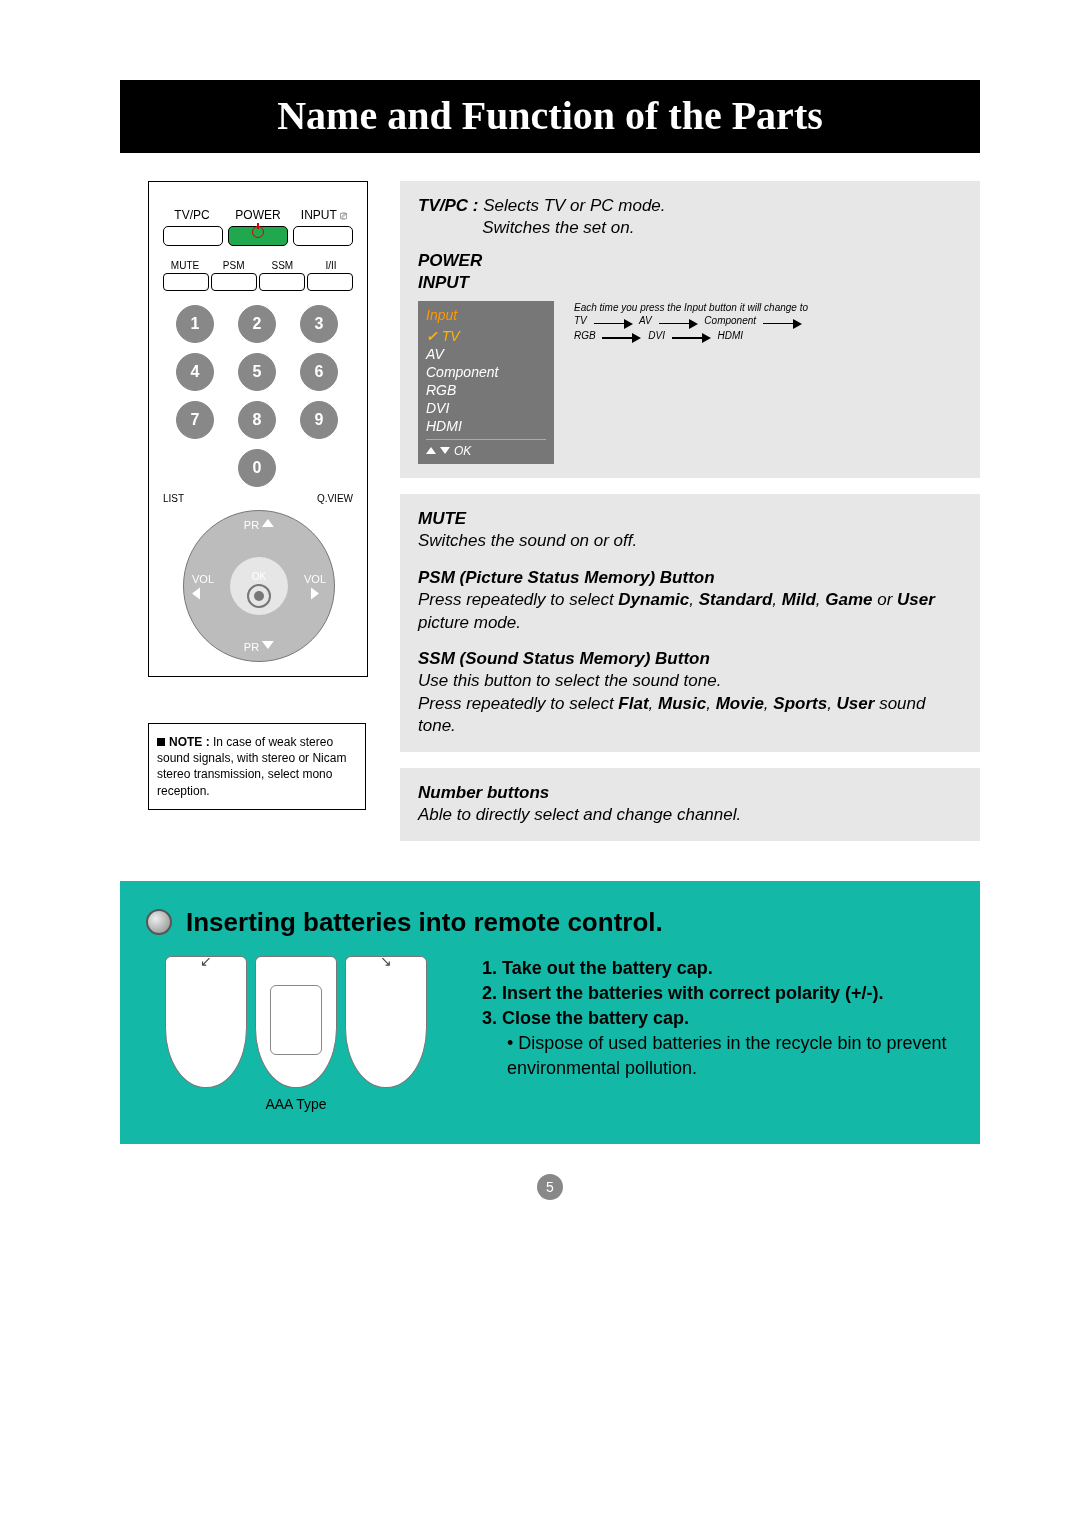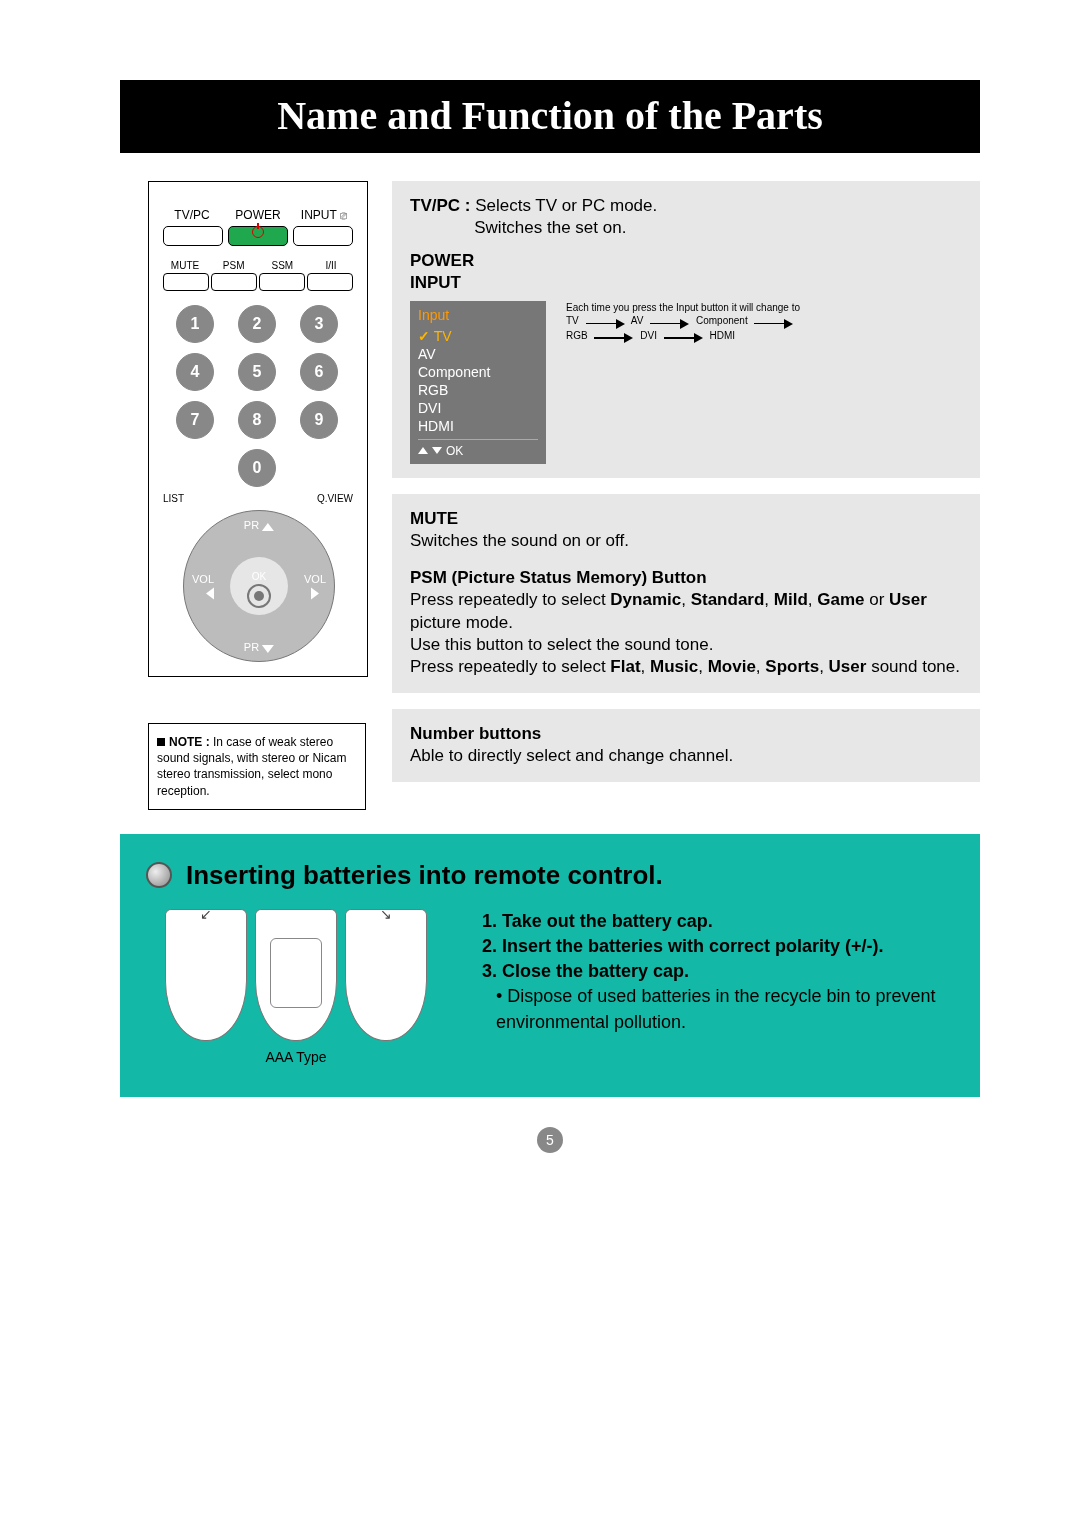"TV/PC : Selects TV or" .desc-col { font-style: none -> italic; margin-left: 4px -> 12px }
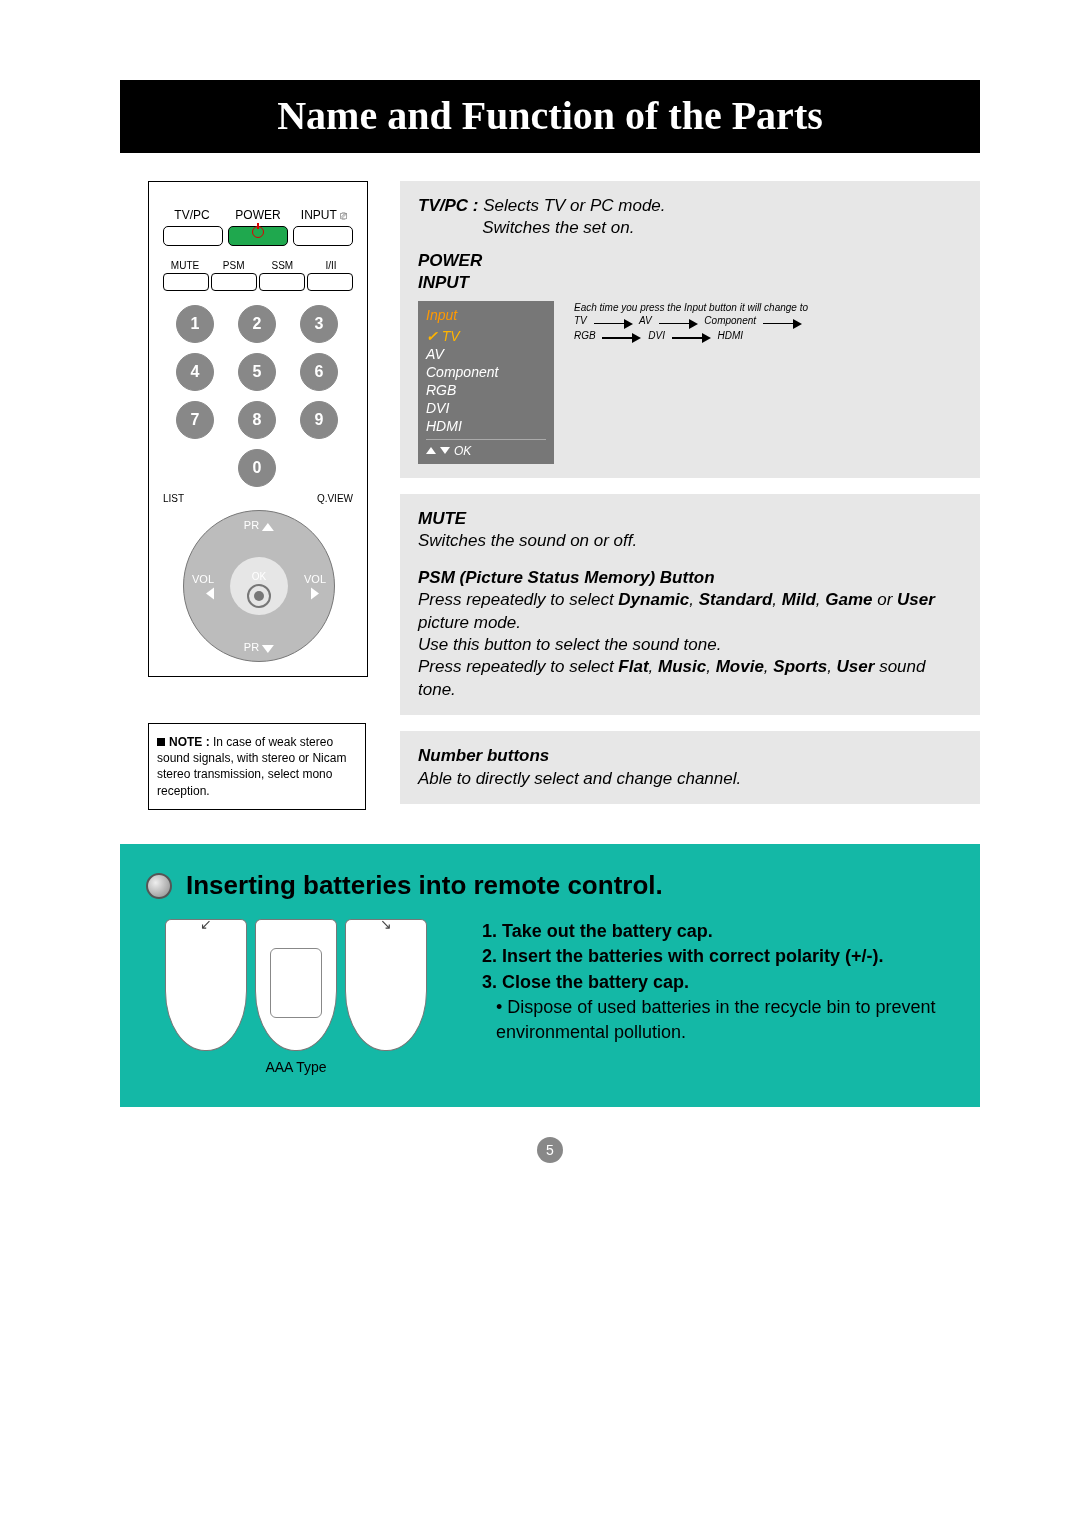"PR" .dpad .dir { align-items: flex-end -> flex-start }
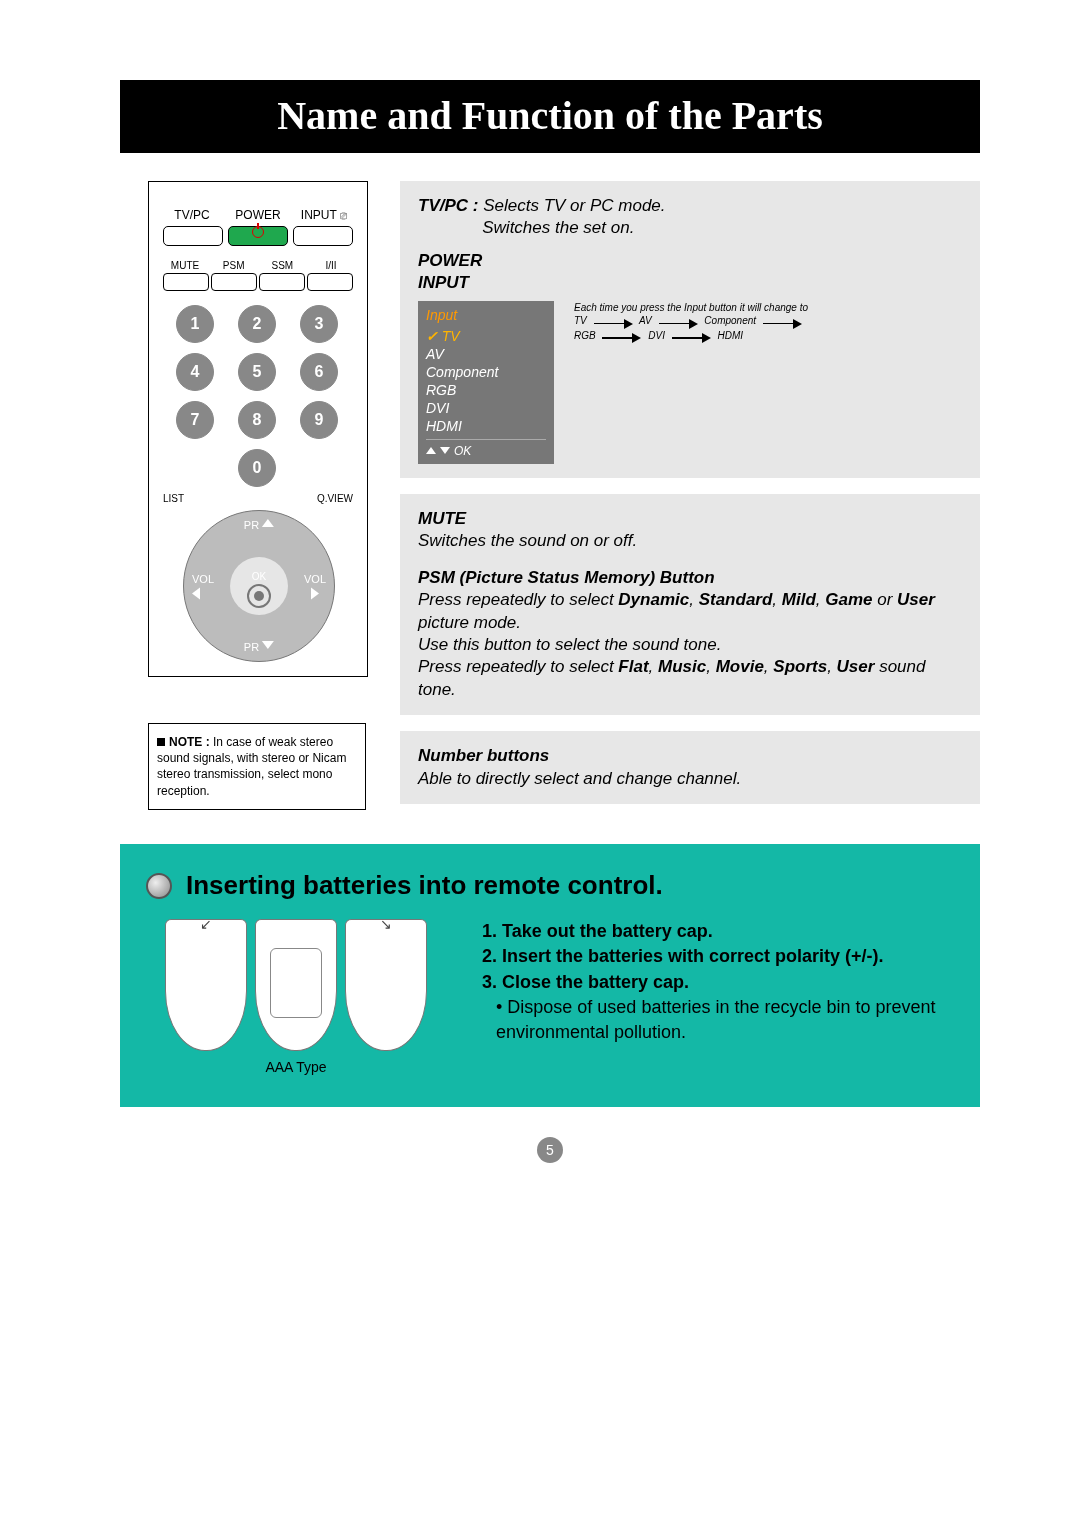"SSM (Sound Status Memory) Button" div.line { html: none -> <div>SSM (Sound Status Memory) Button</div> }
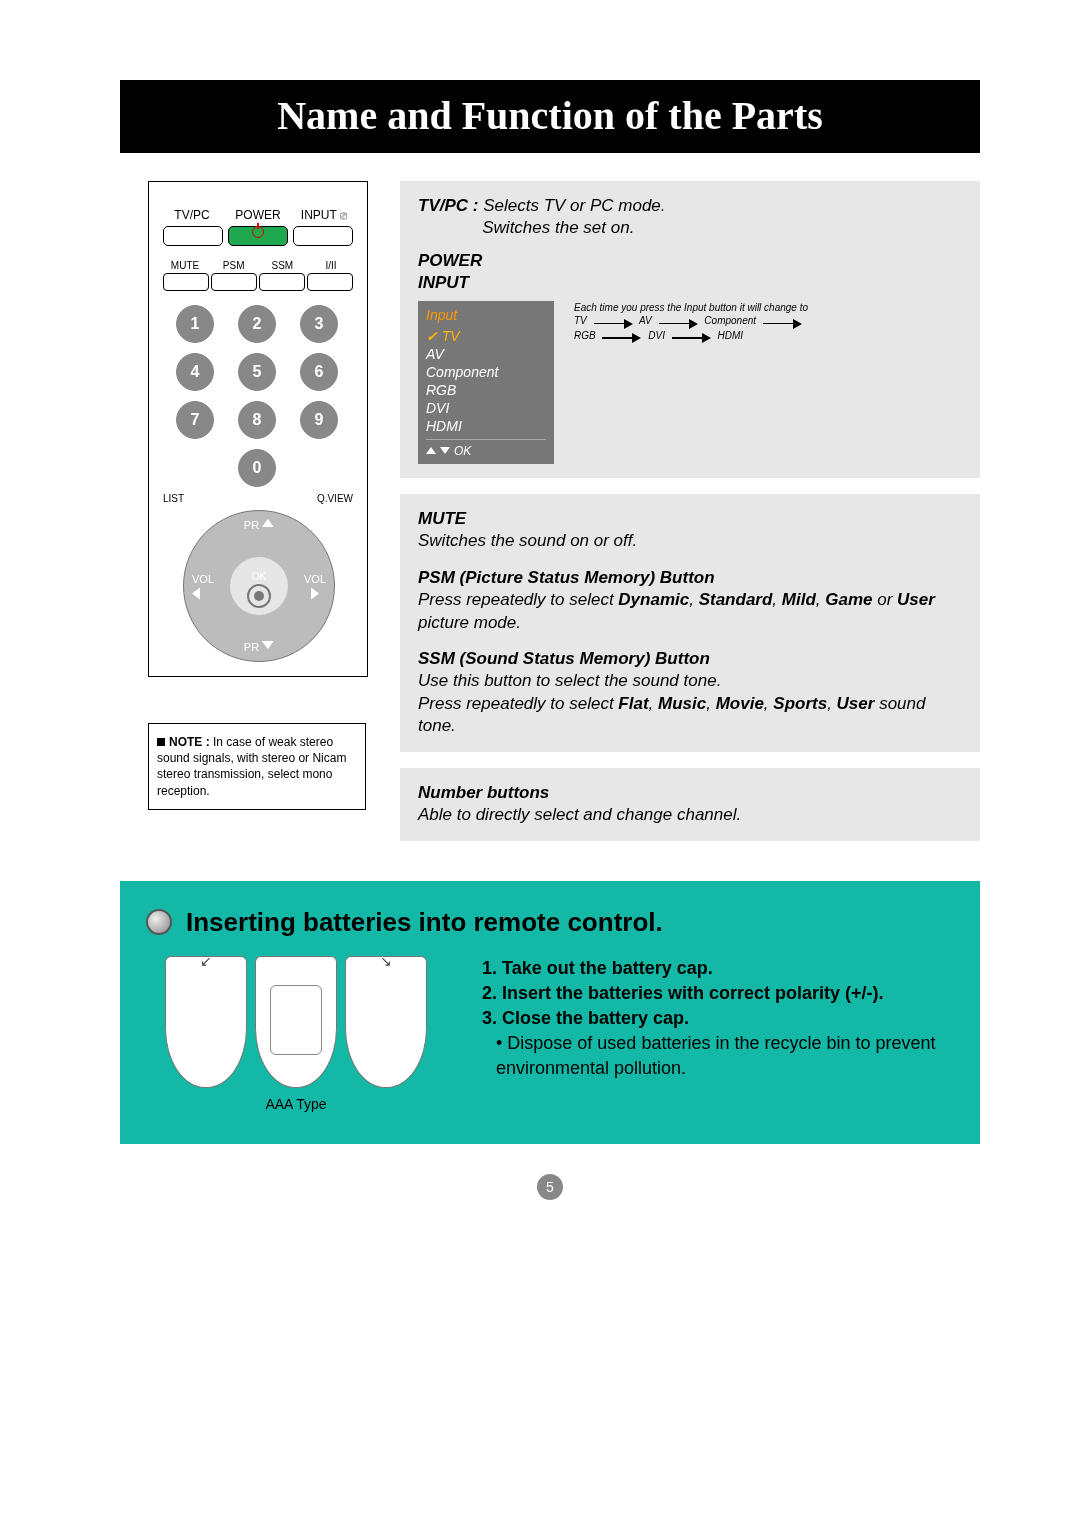"• Dispose of used batteries" div { margin-left: 14px -> 25px }
